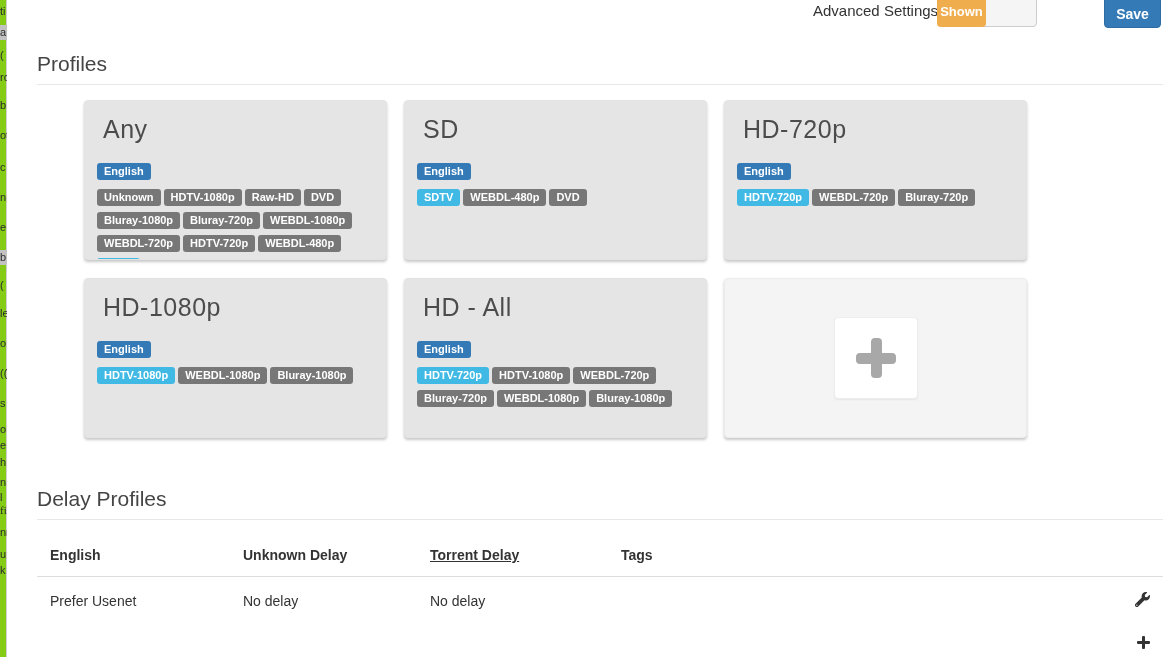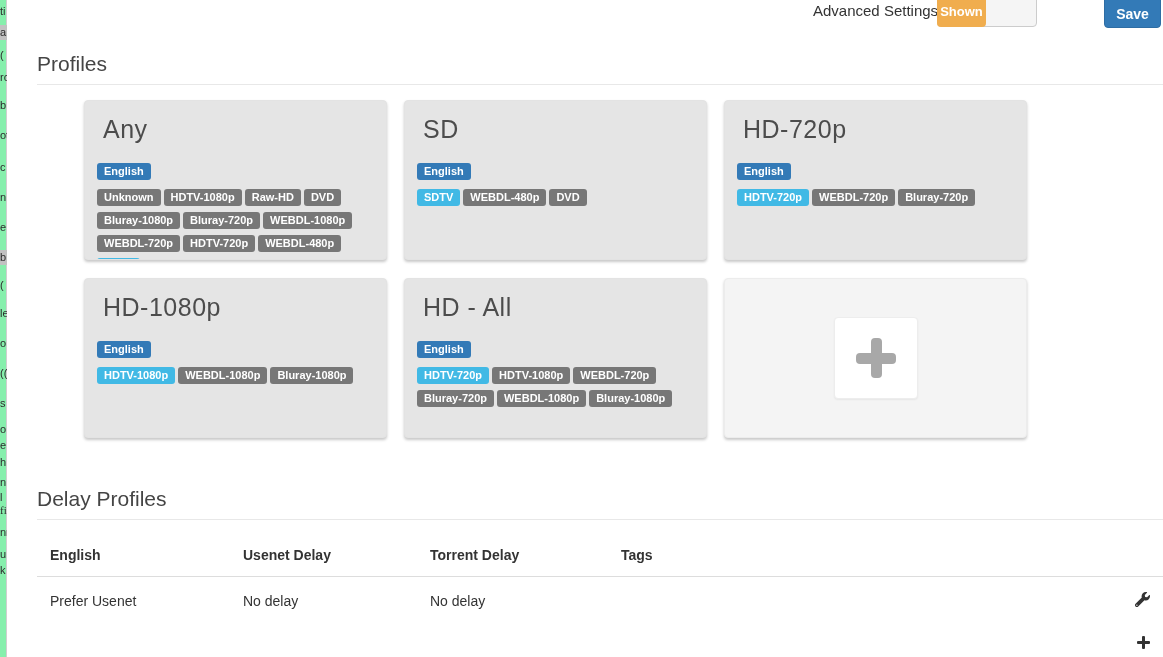"ti" .left-strip { background: #86efac -> #84cc16 }
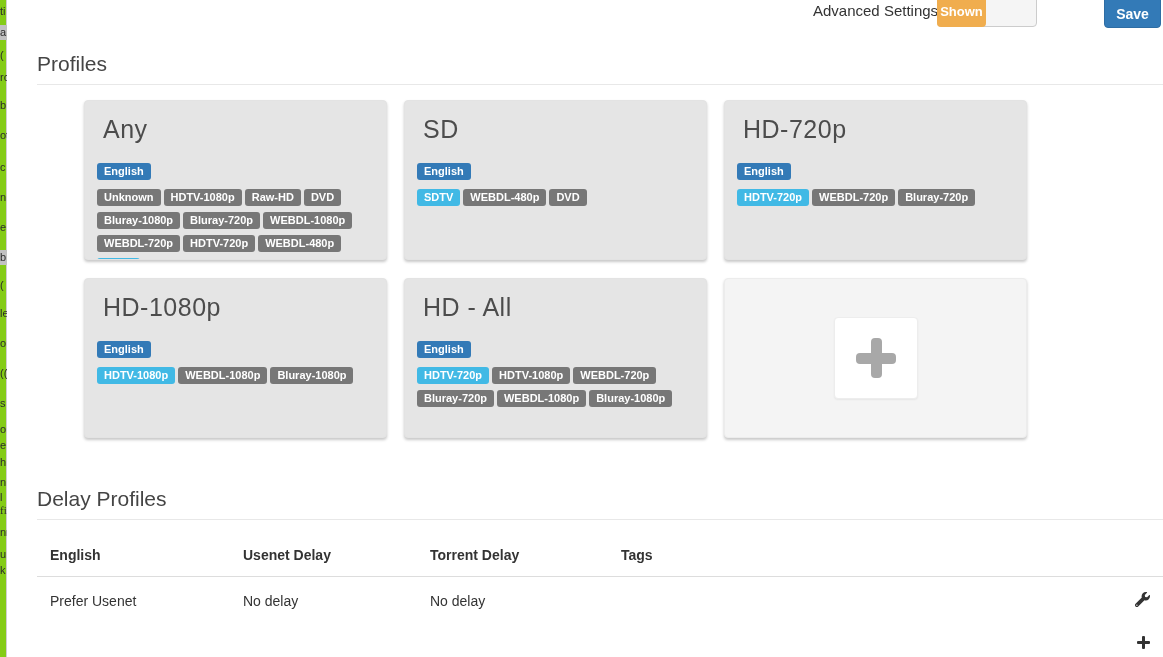"Usenet Delay" th { text: Usenet -> Unknown }
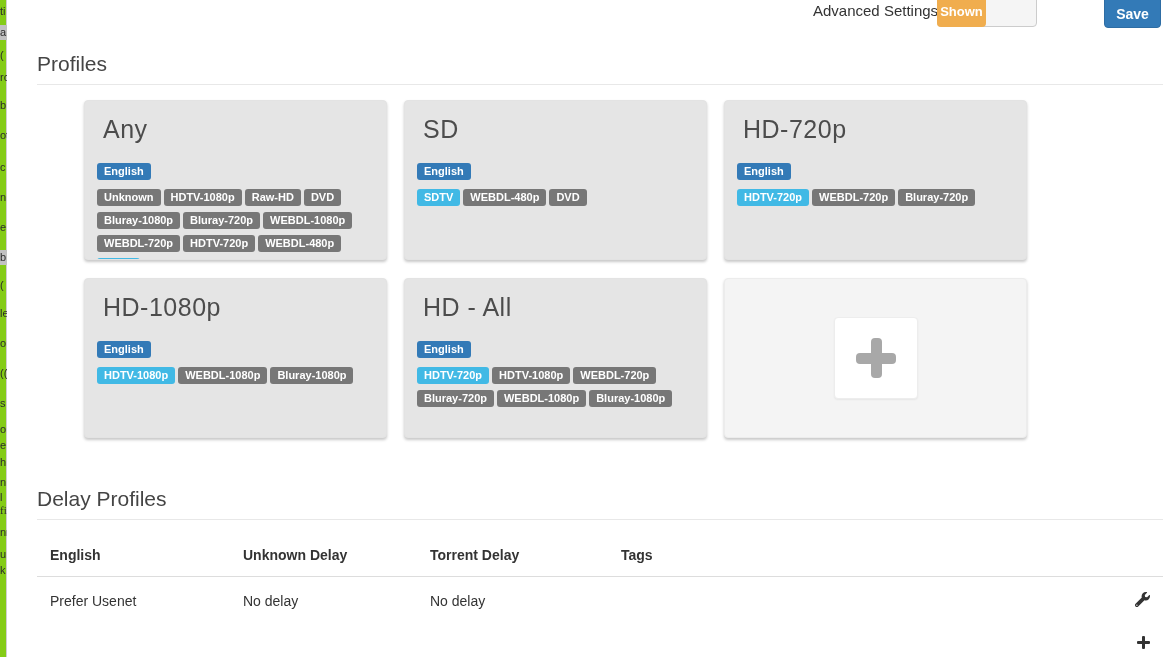"Torrent Delay" .delay-table th:nth-child(3) { text-decoration: none -> underline }
